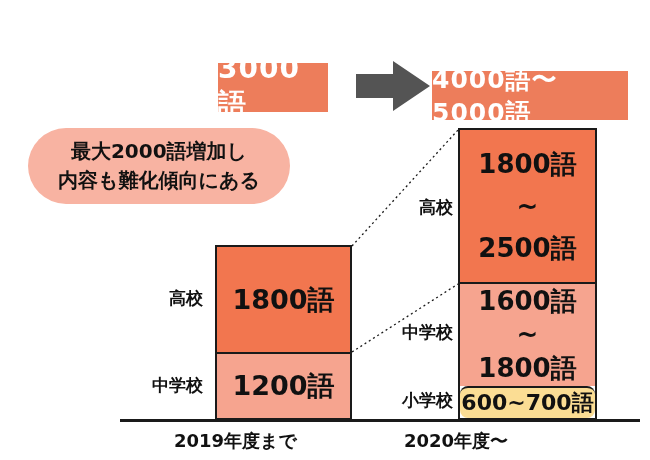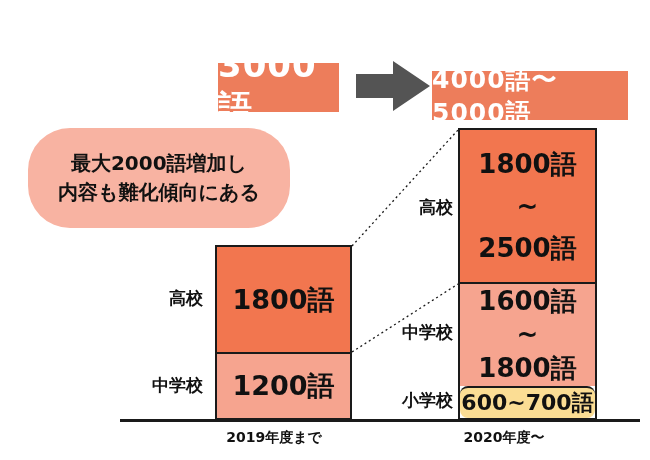"3000語" .top-box.before { font-size: 34px -> 28px; width: 121px -> 110px }
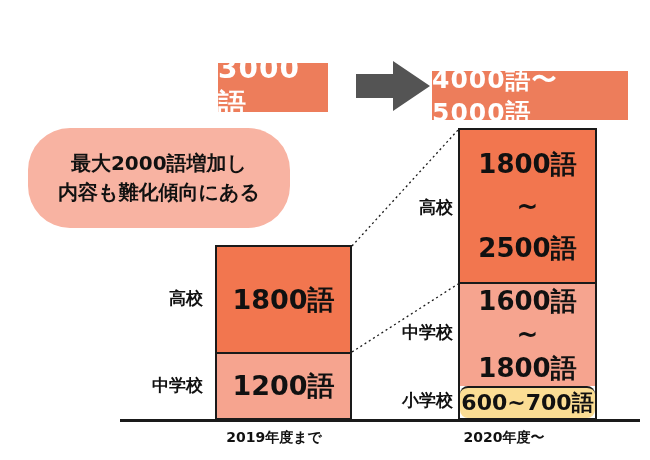"最大2000語増加し" .bubble { height: 100px -> 76px }
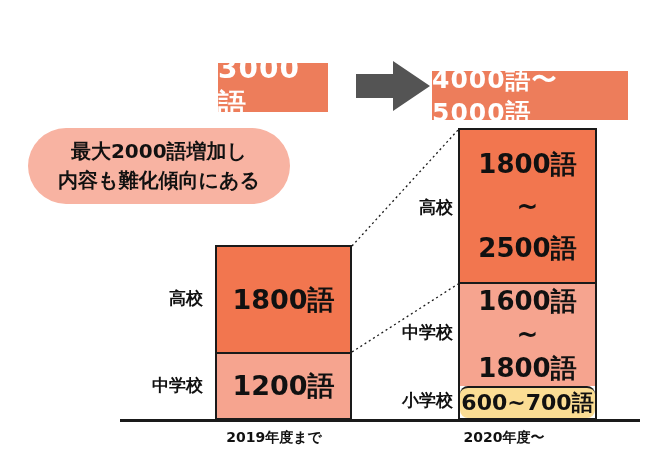"2019年度まで" .axis-label { font-size: 14px -> 18px; text-align: center -> none }
